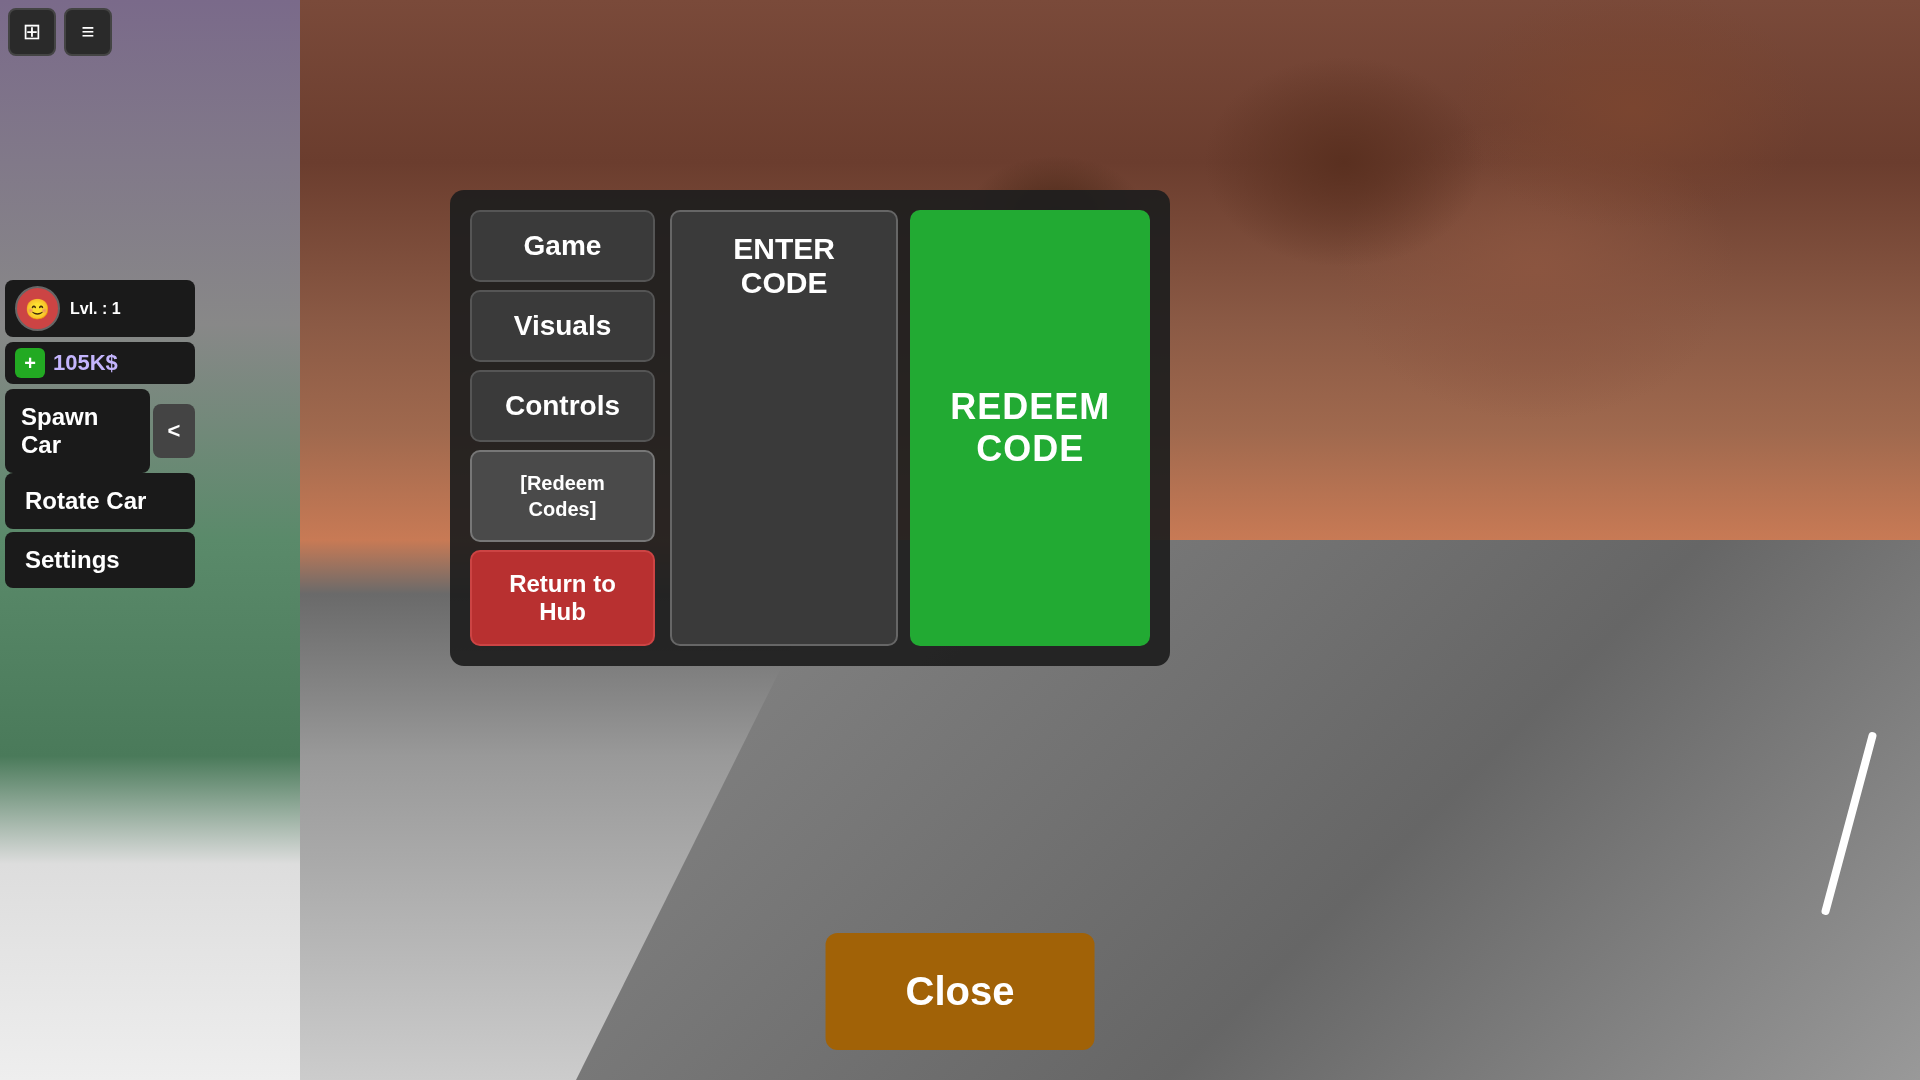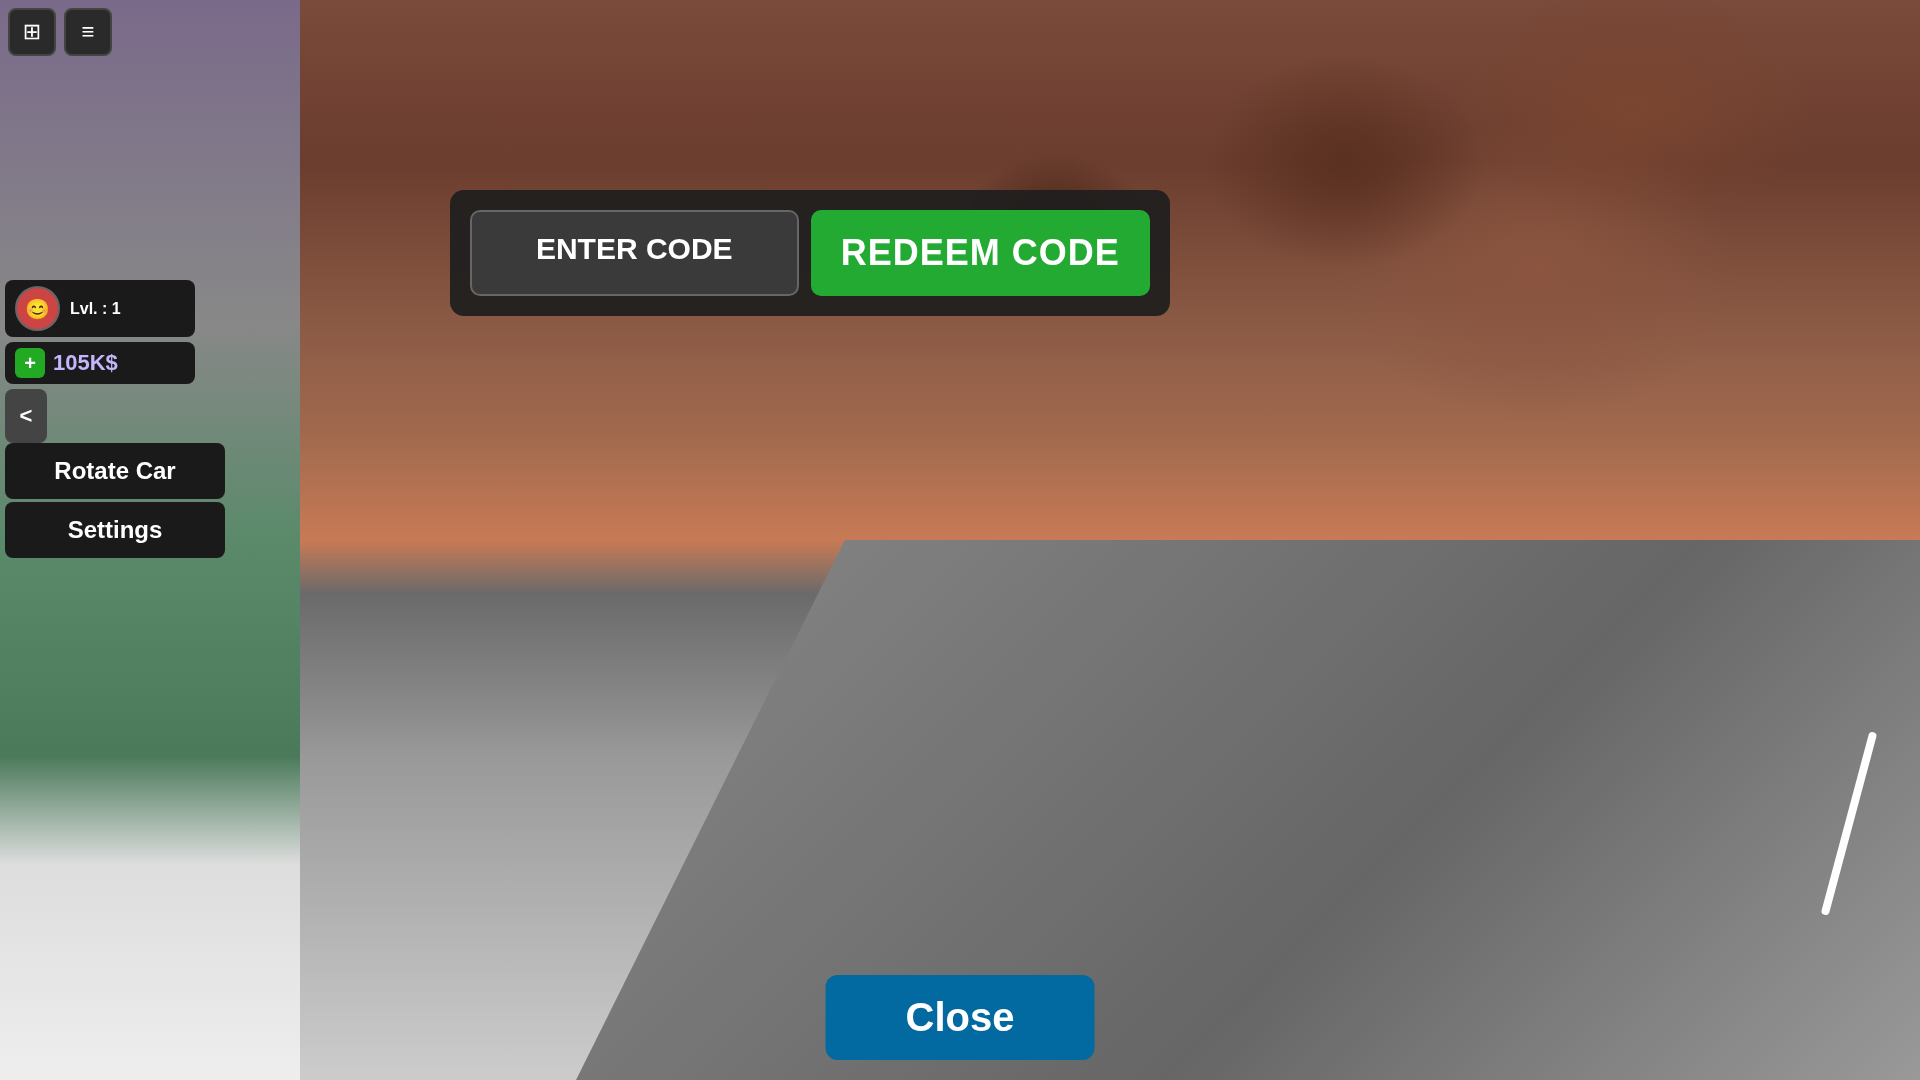"Game" div.tab-nav { html: none -> <div> <button> <span>Game</span> </button> <button> <span>Visuals</span> </button> <button> <span>Controls</span> </button> <button>[Redeem<br>Codes]</button> <button>Return to Hub</button> </div> }
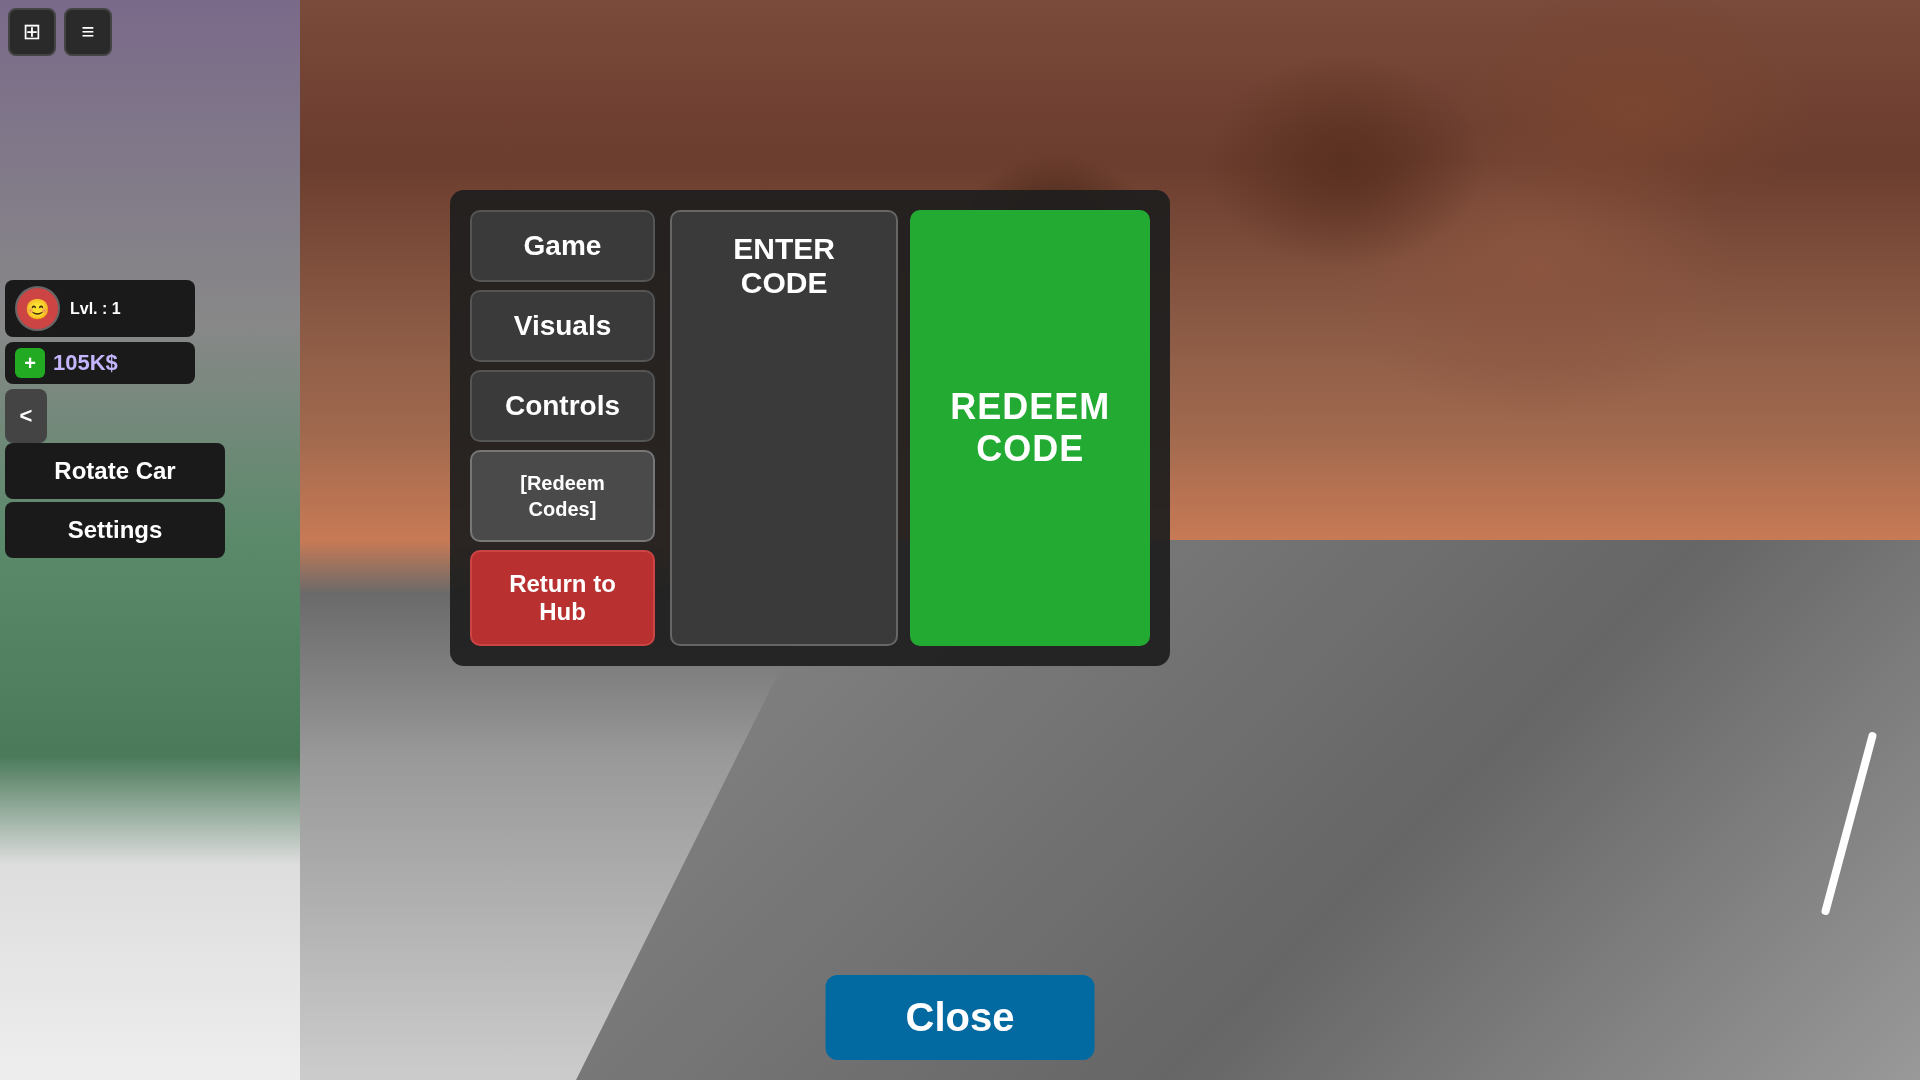"Spawn Car" button.spawn-car-btn { html: none -> <button>Spawn Car</button> }
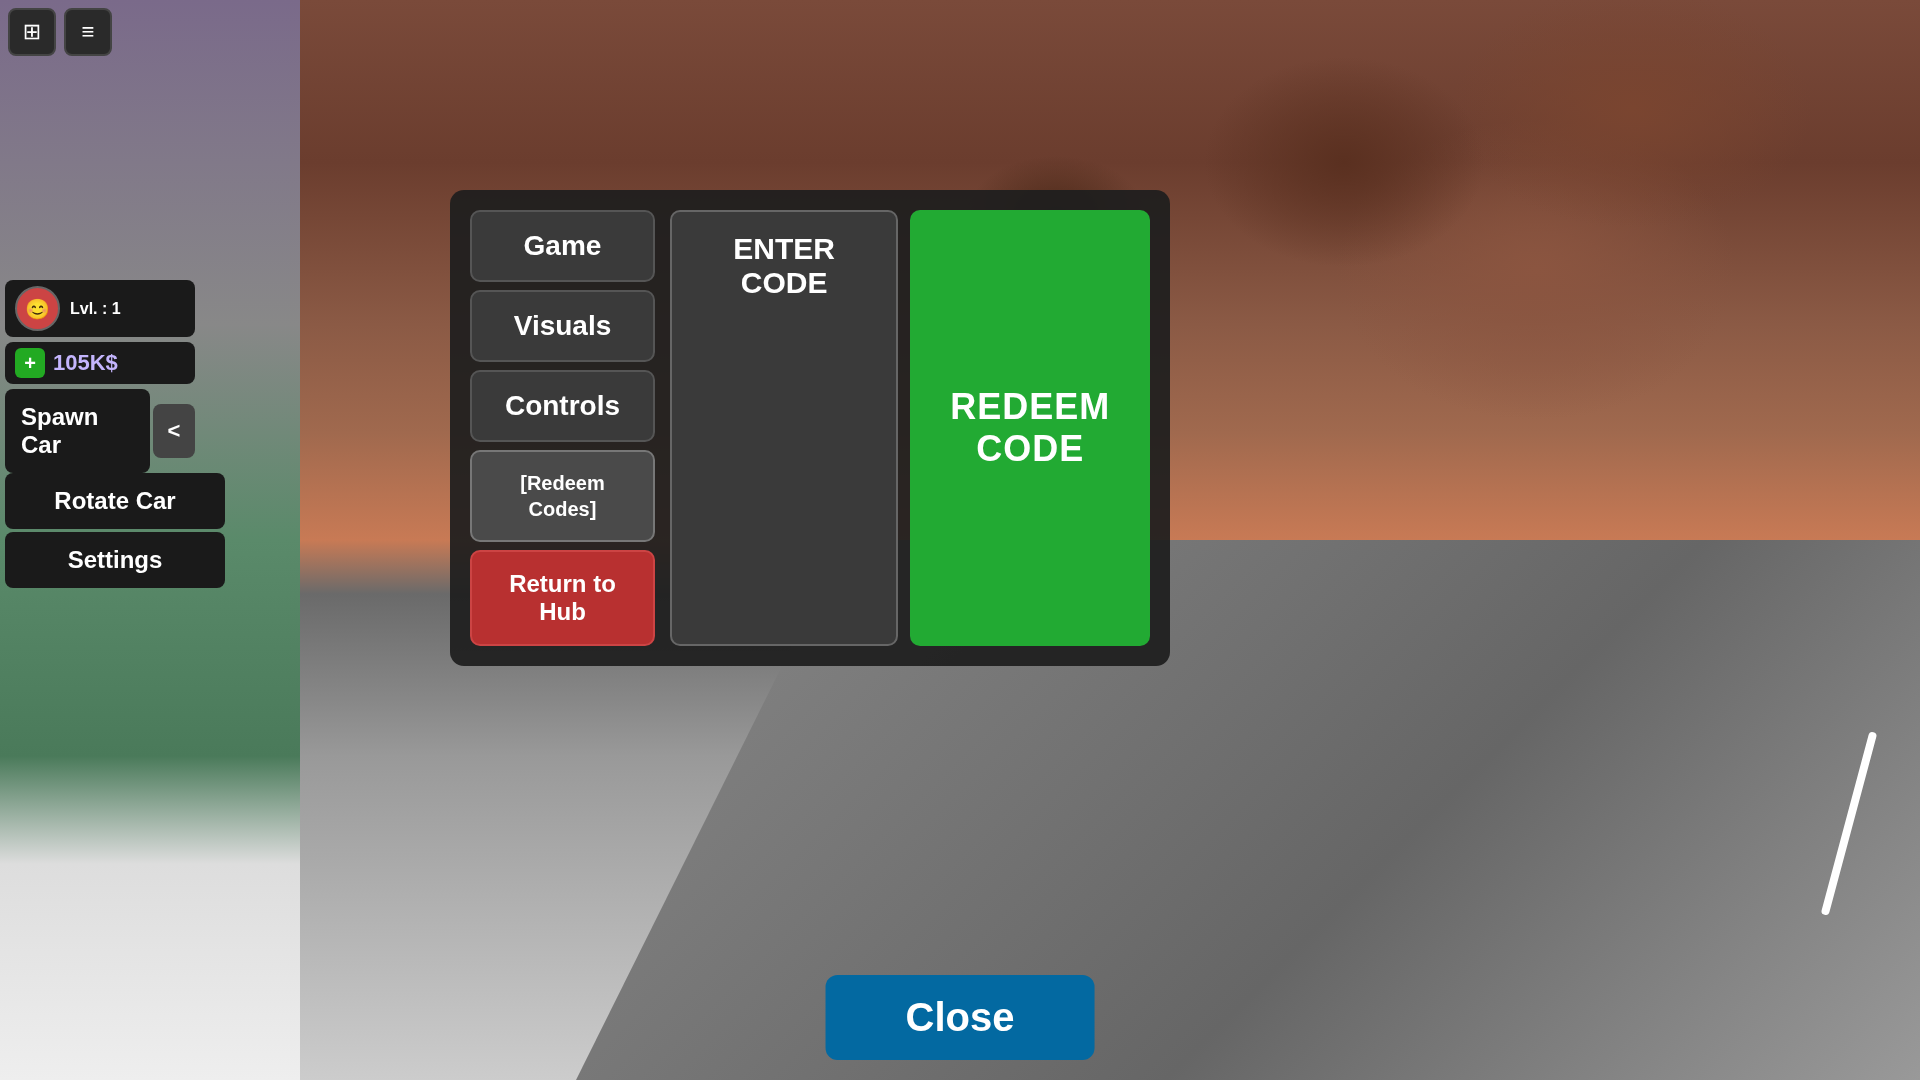"Rotate Car" .sidebar-btn { padding: 14px 32px -> 14px 20px; text-align: center -> left; width: 220px -> 190px }
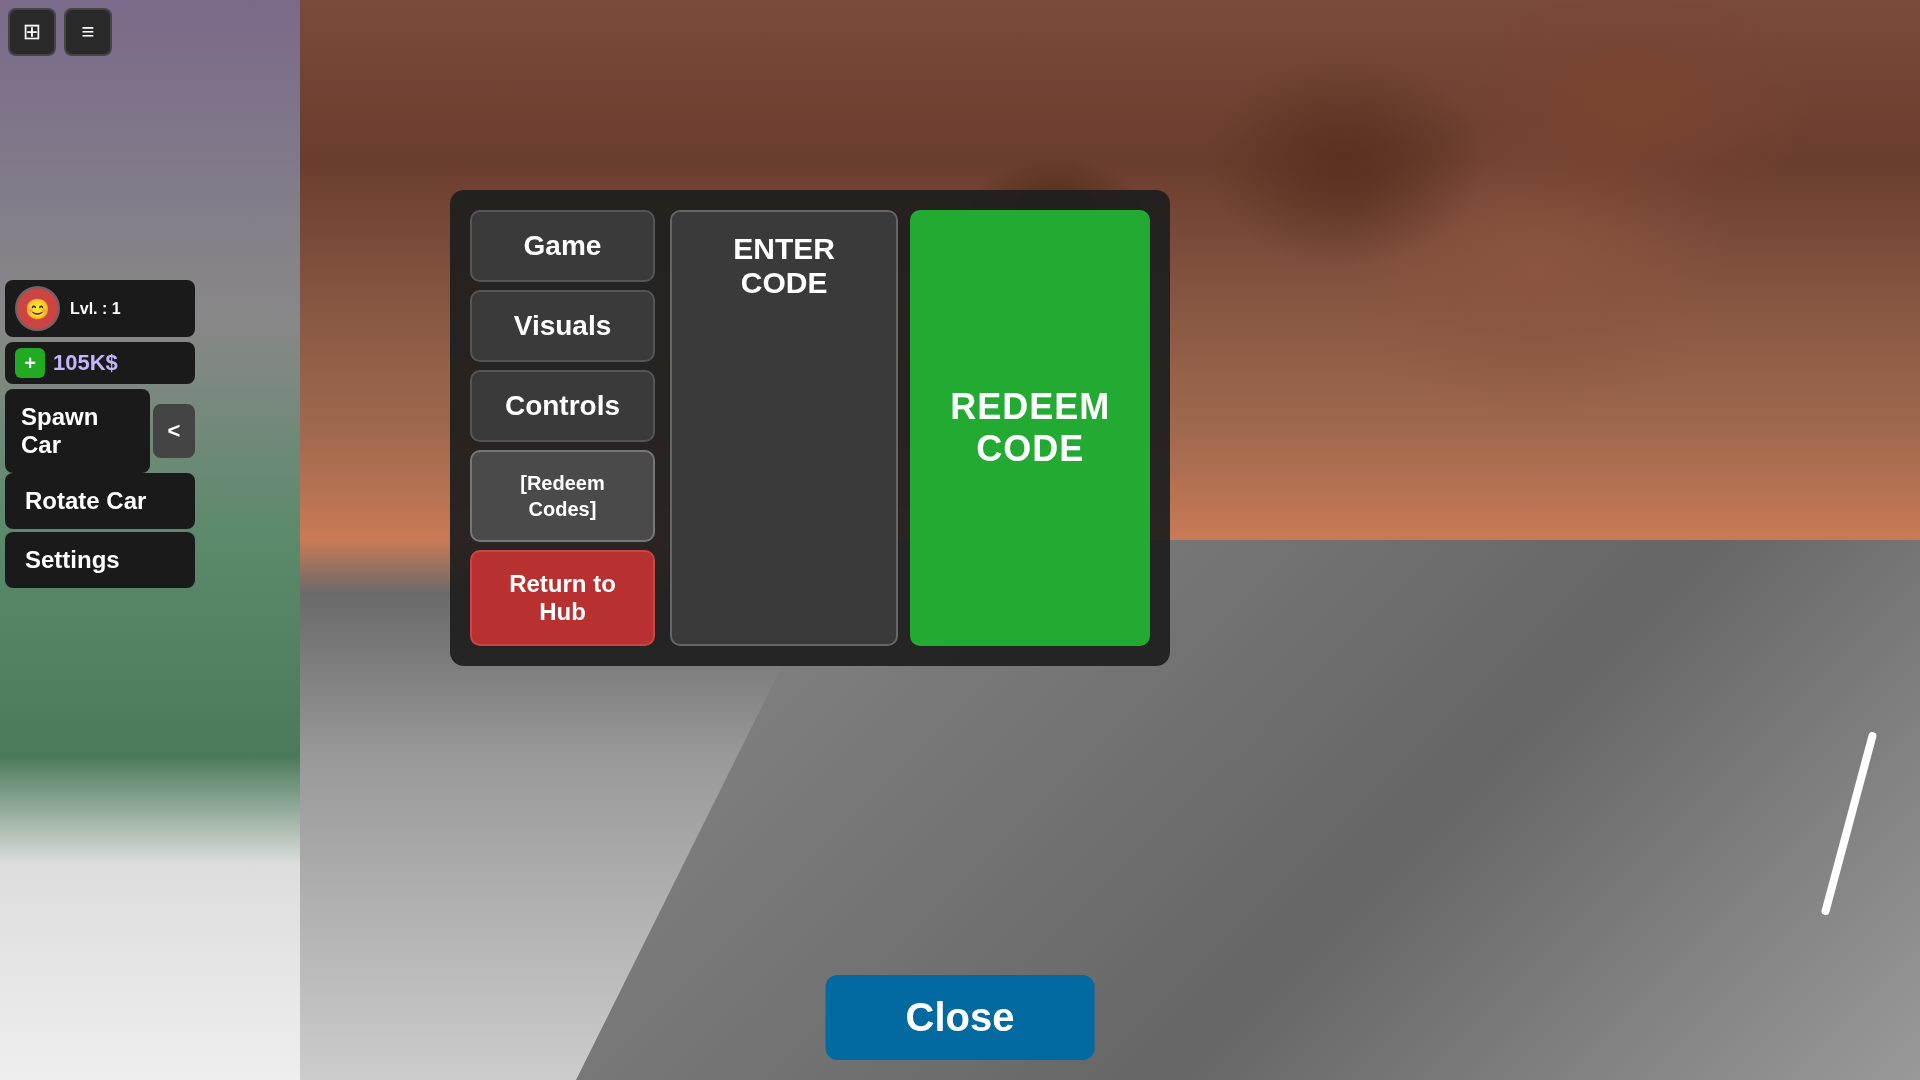"Close" .close-btn { background: #0369a1 -> #a16207; bottom: 20px -> 30px; padding: 20px 80px -> 36px 80px }
